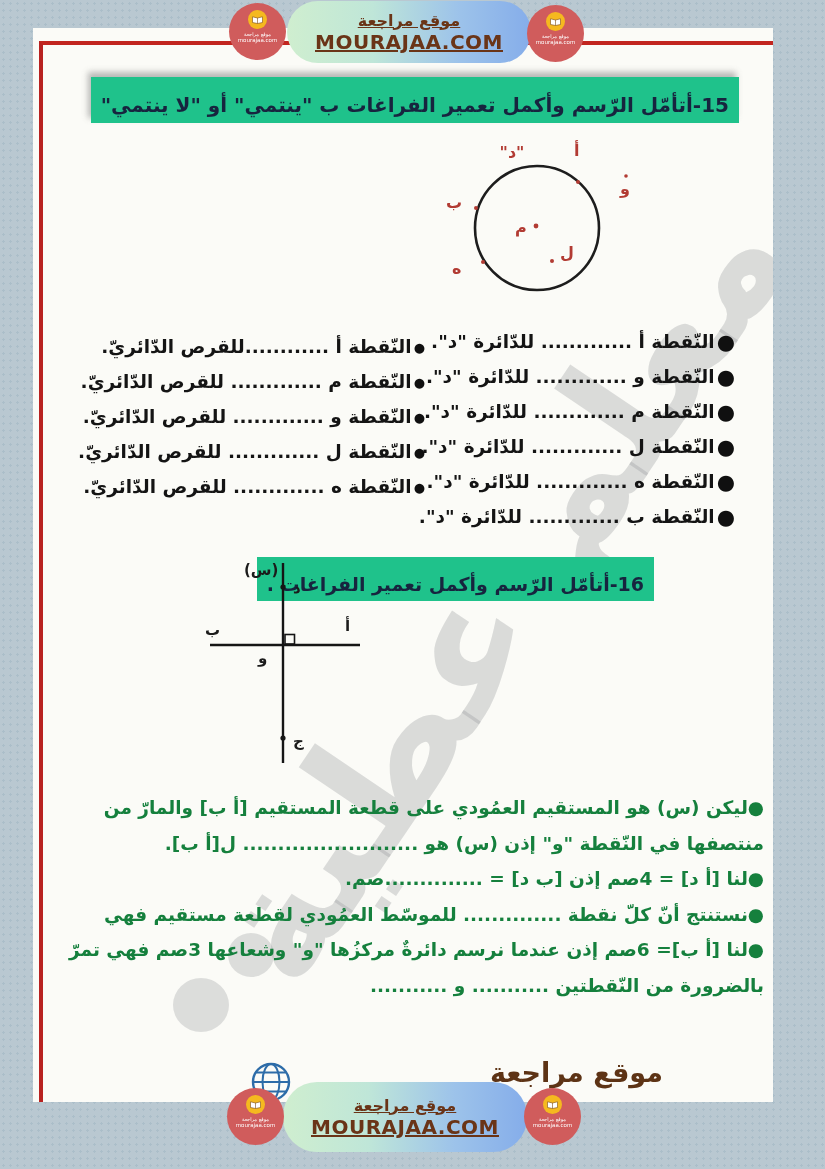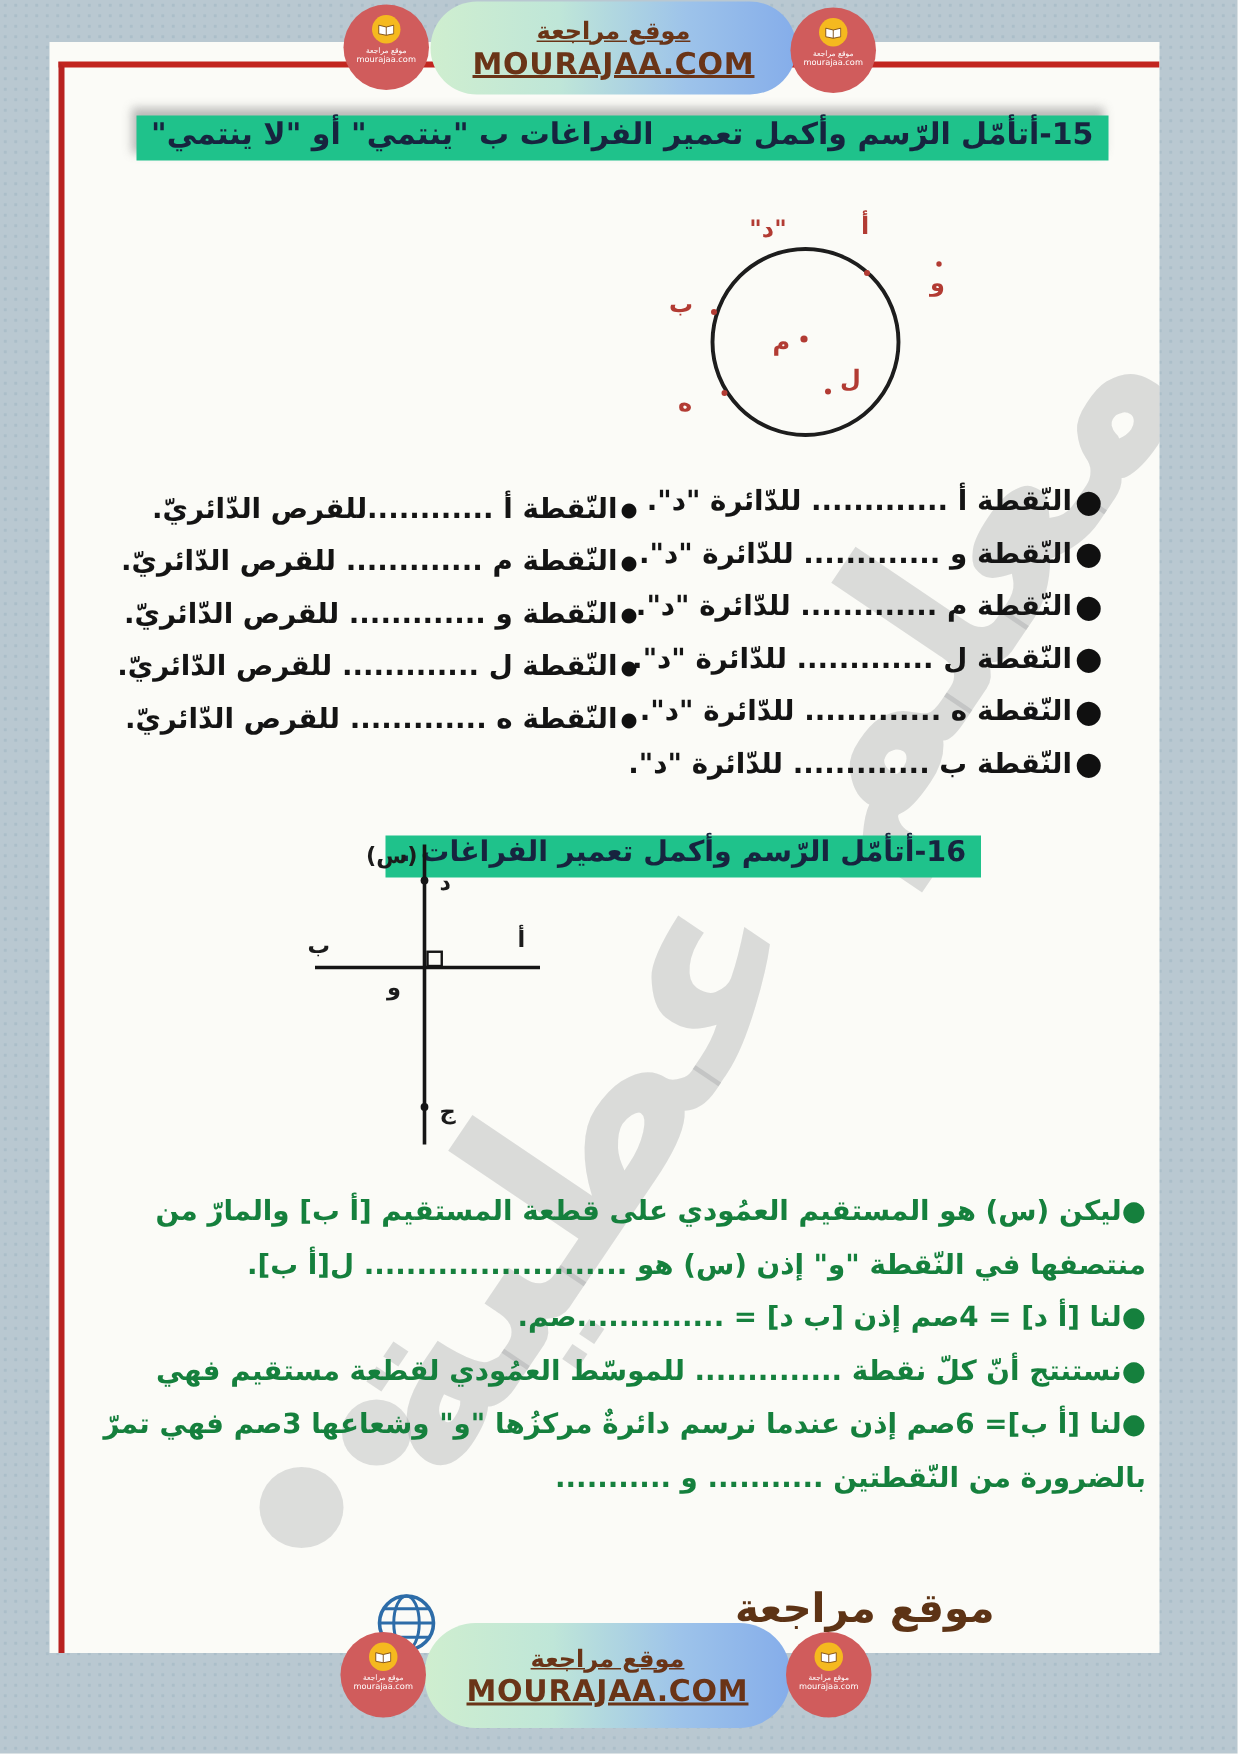"15-أتأمّل الرّسم وأكمل تعمير الفراغات" .sec-title { padding: 0 10px 6px -> 16px 10px 6px }
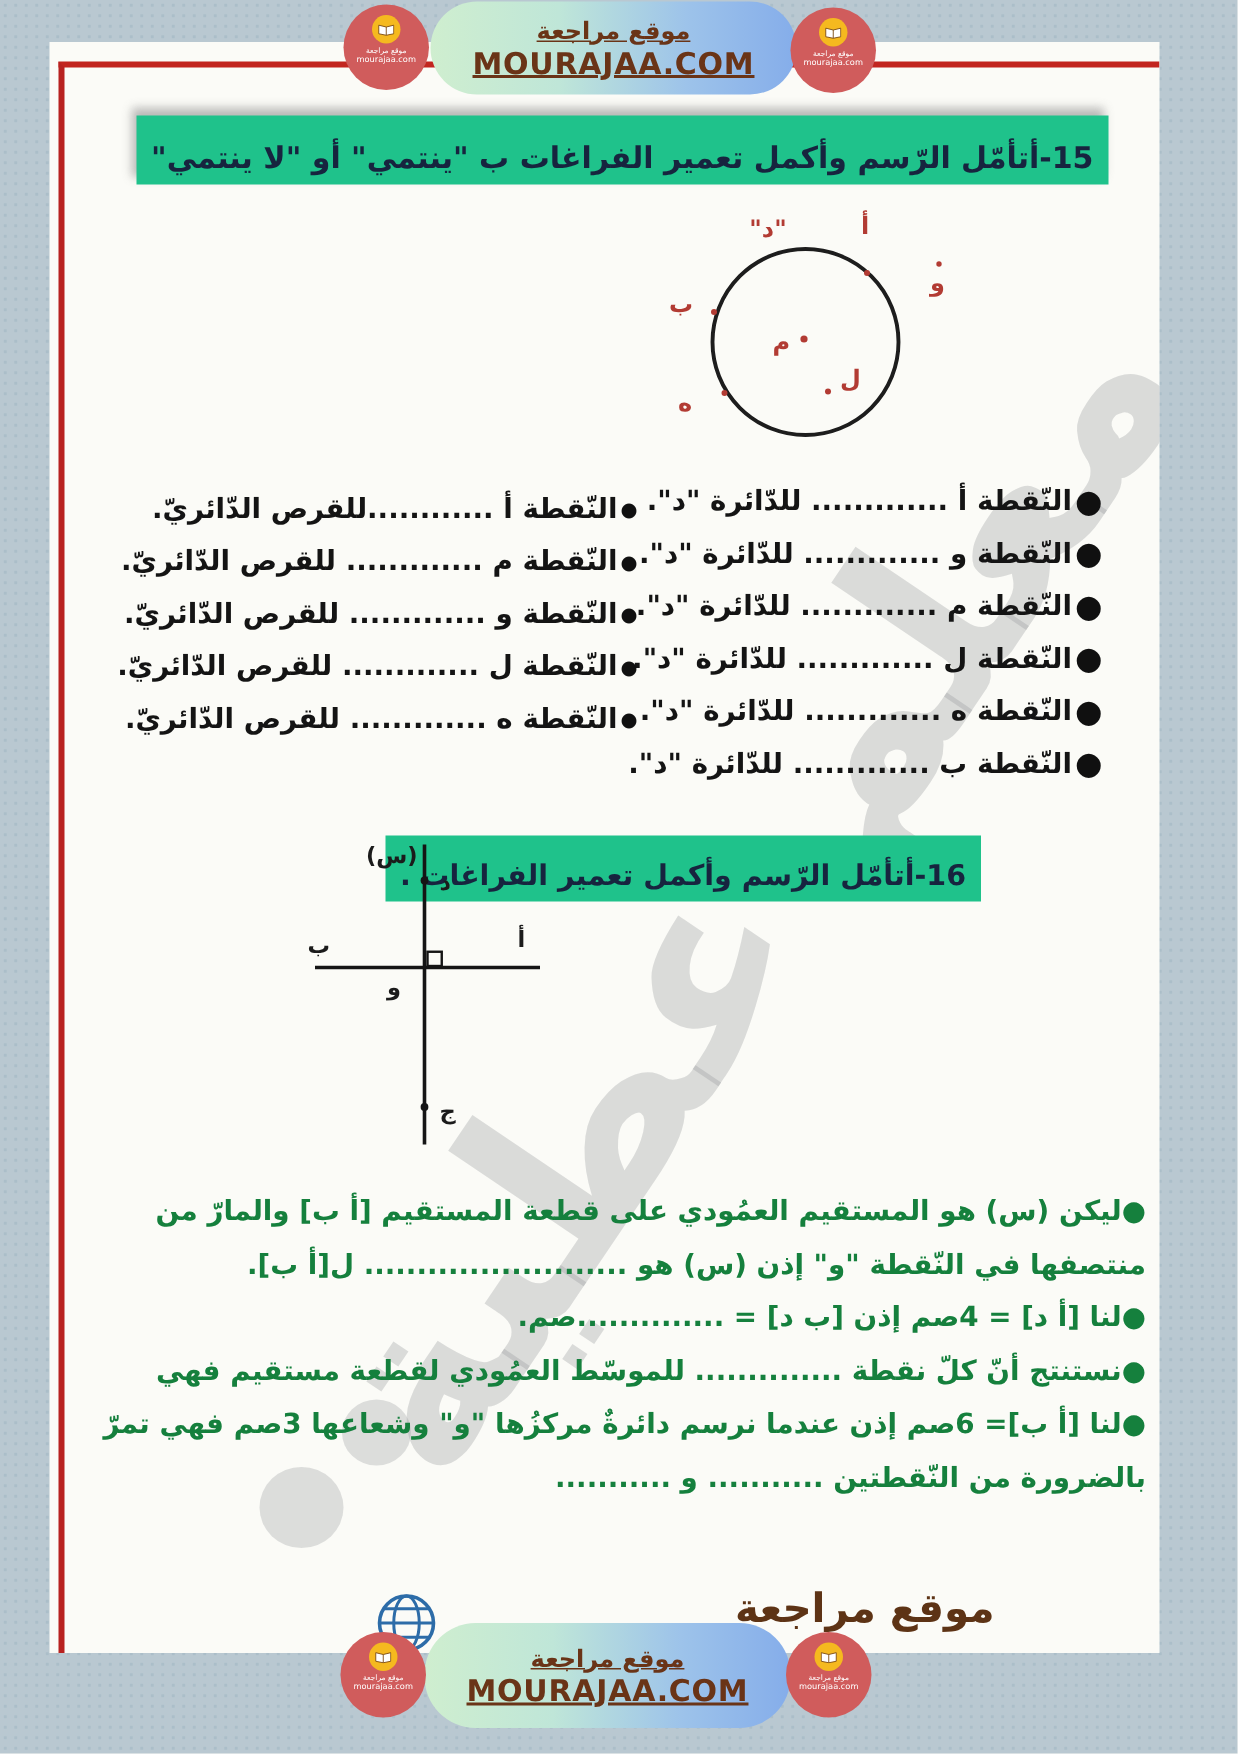"●النّقطة أ ............للقرص الدّائريّ." .fill-item { line-height: 21px -> 35px }
